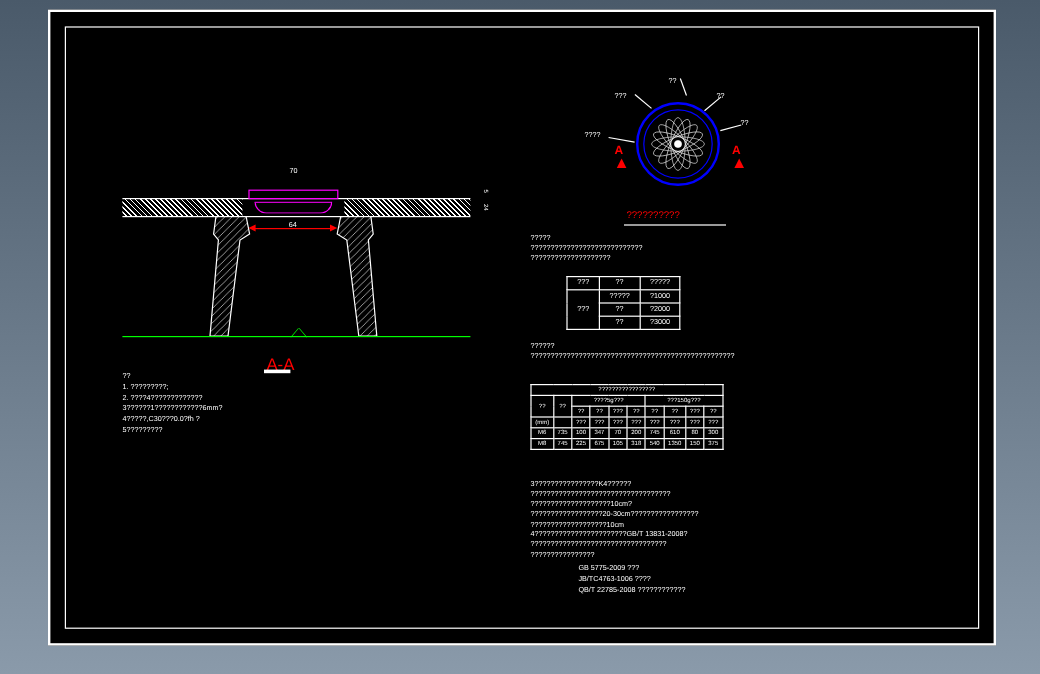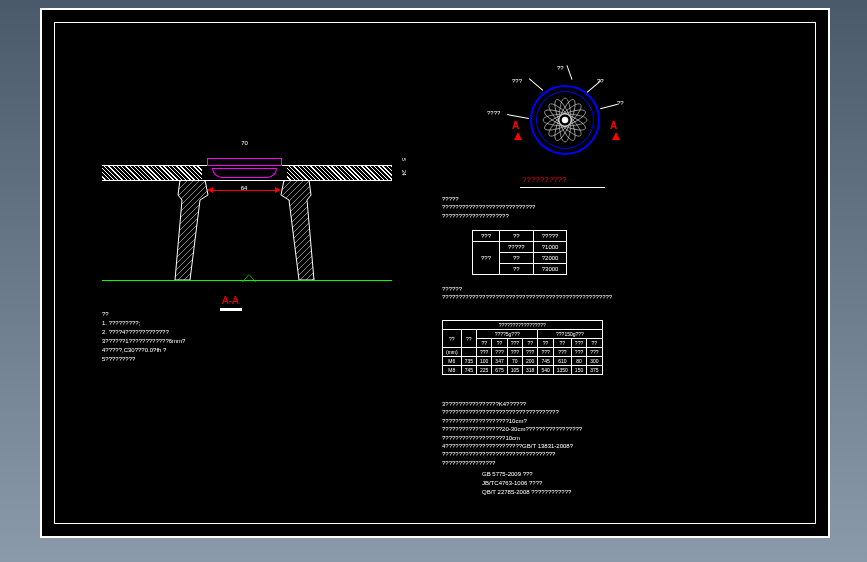"A-A" .section-label { font-size: 10px -> 14px }
